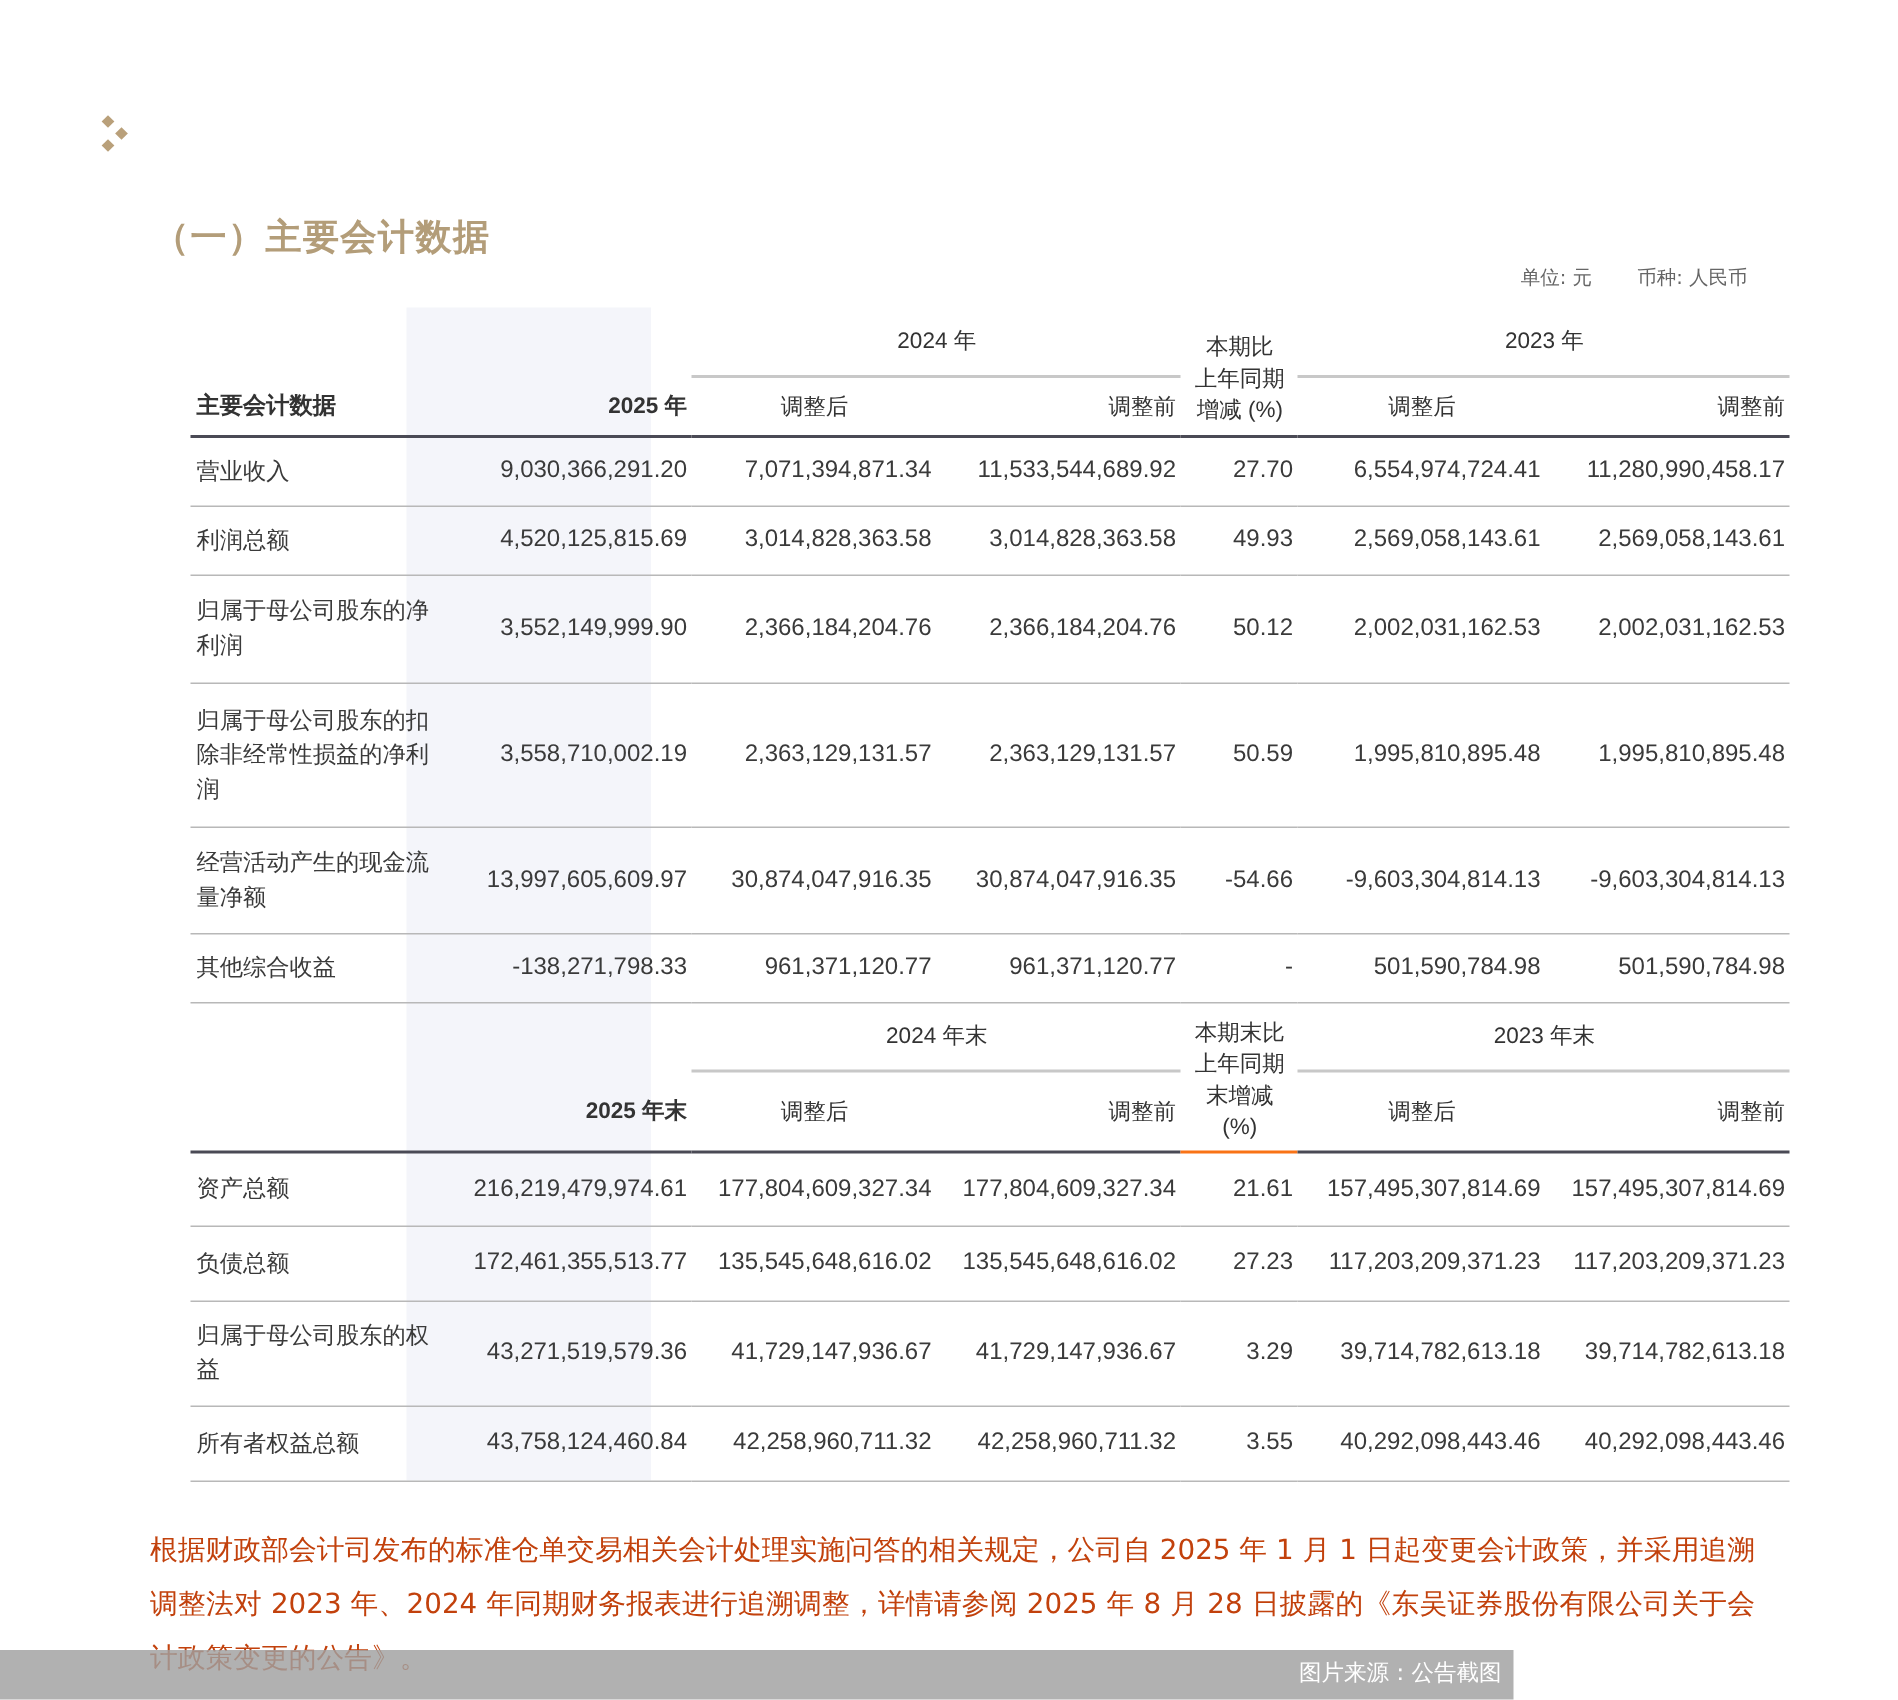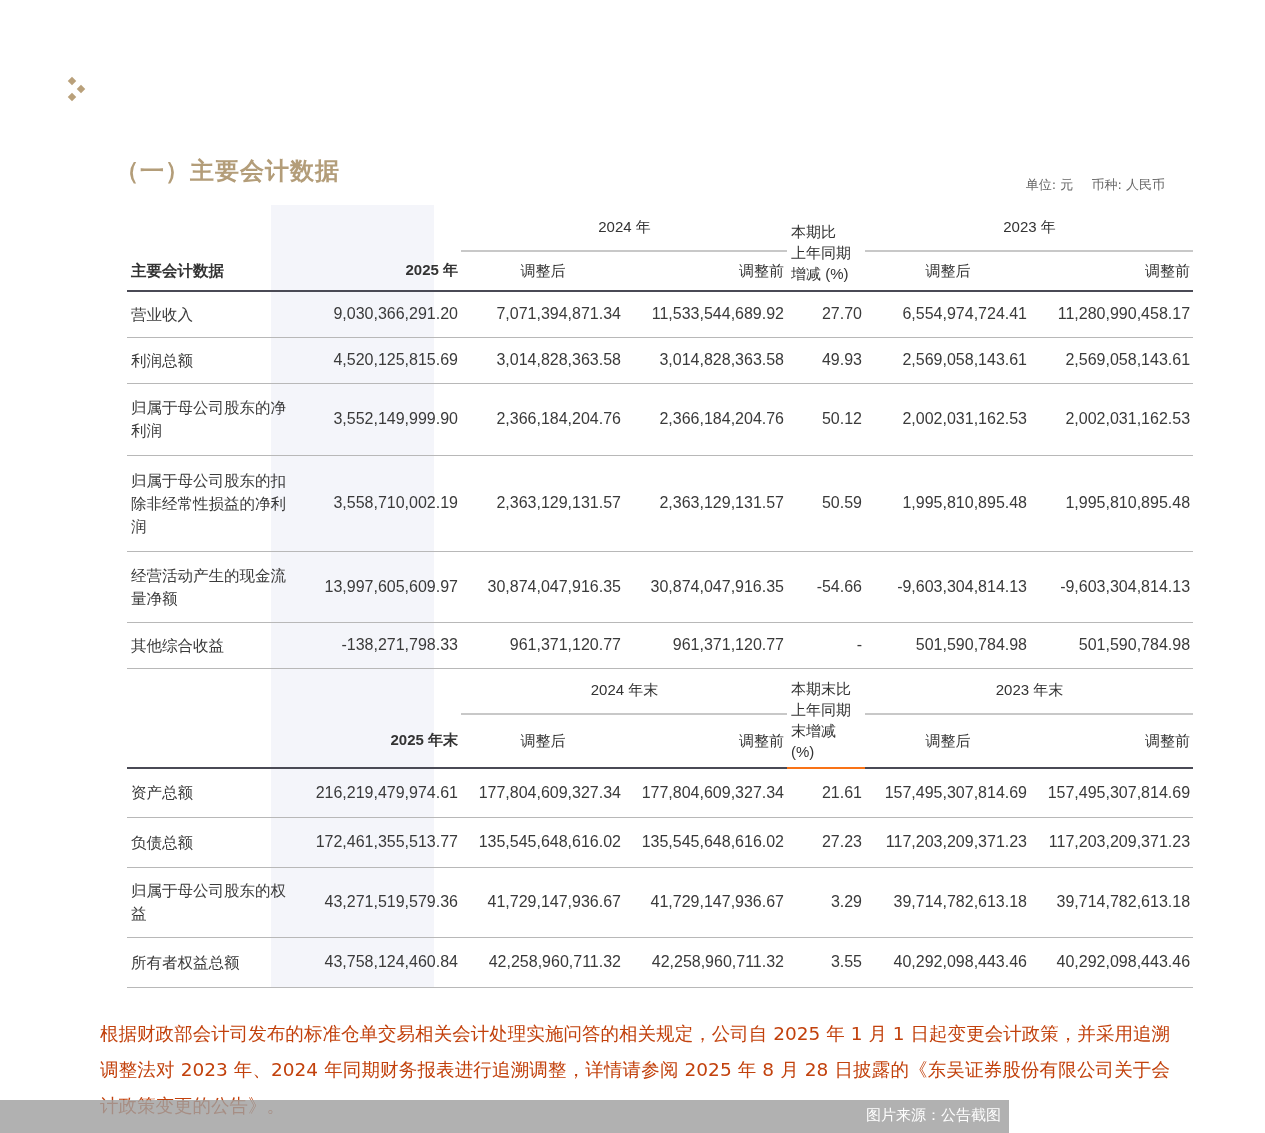"（一）主要会计数据" .sub-title { margin: 15px -> 2px }
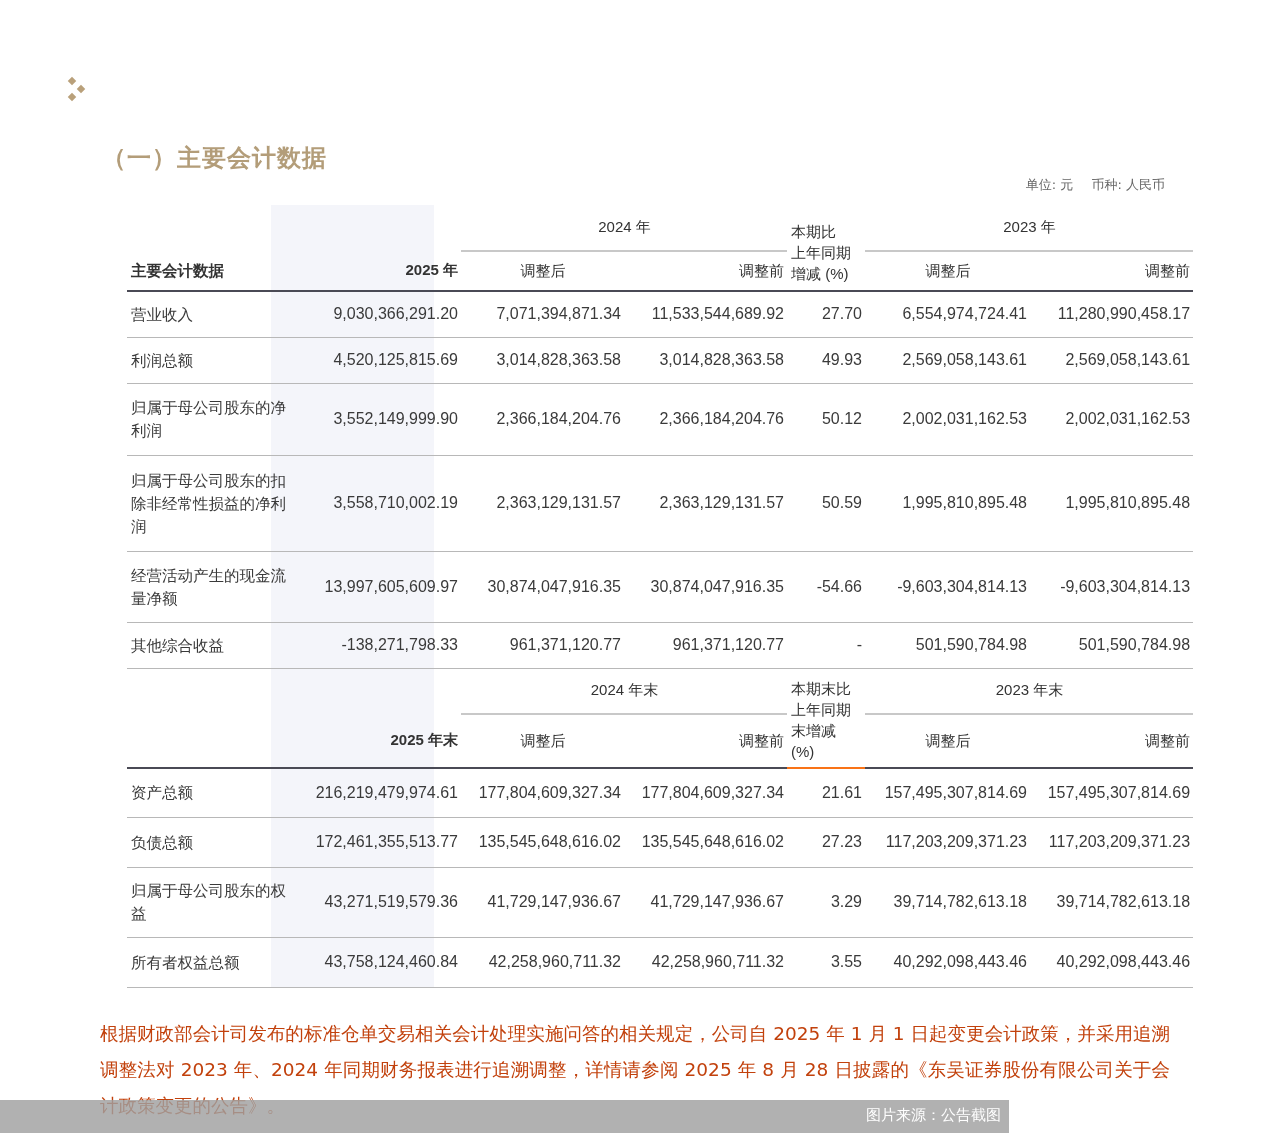"币种: 人民币" .unit-line span + span { margin-left: 14px -> 26px }
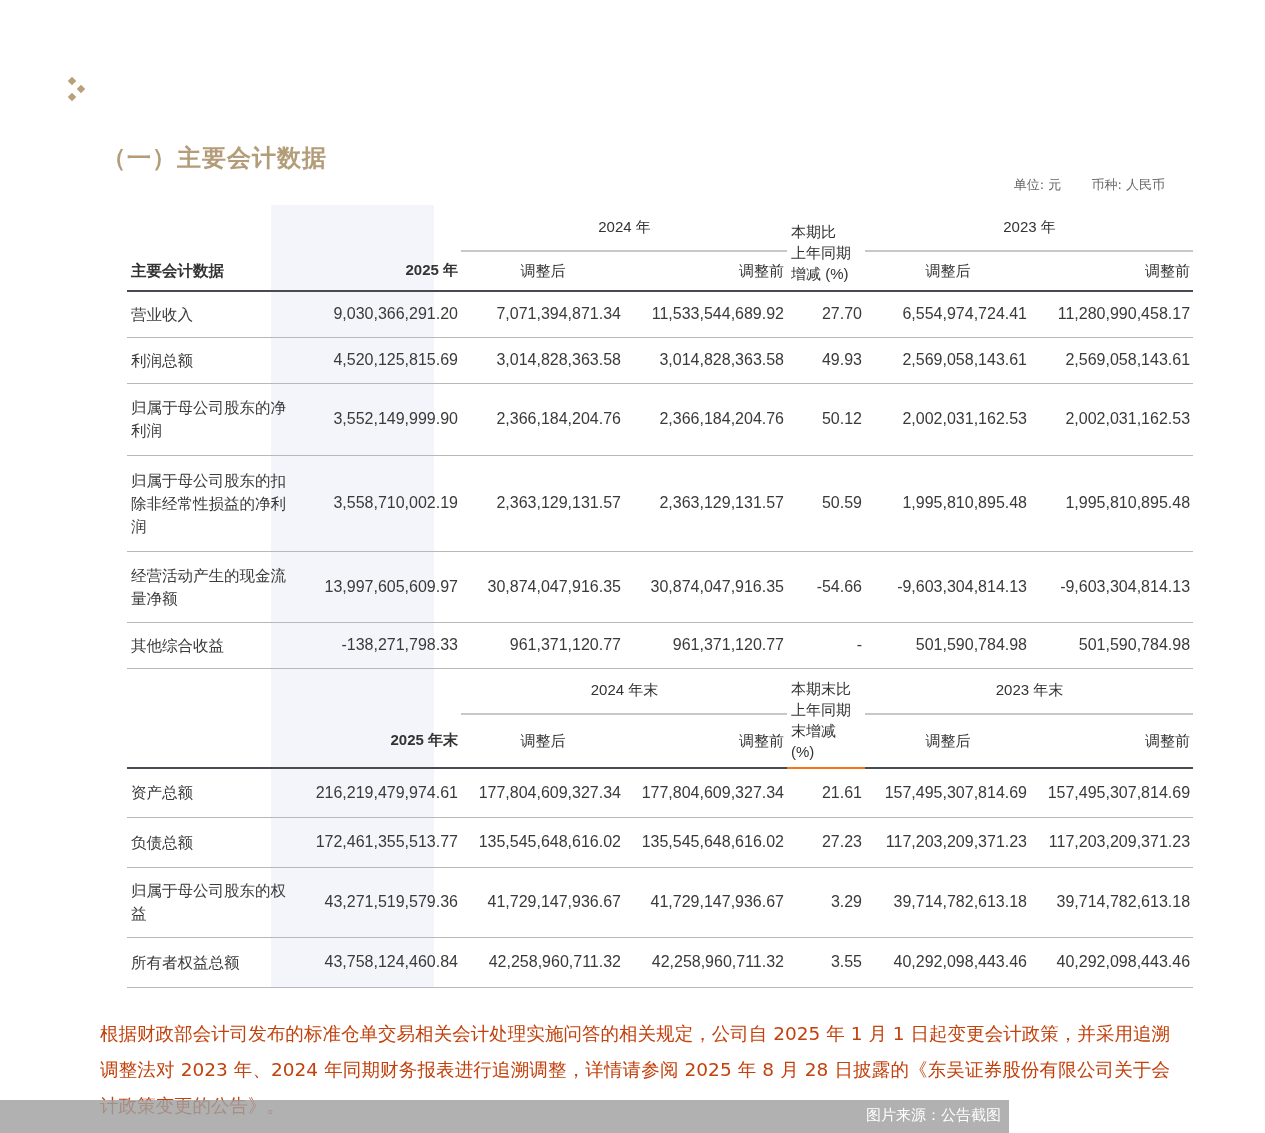"本期比" .pct-head { text-align: left -> center }
